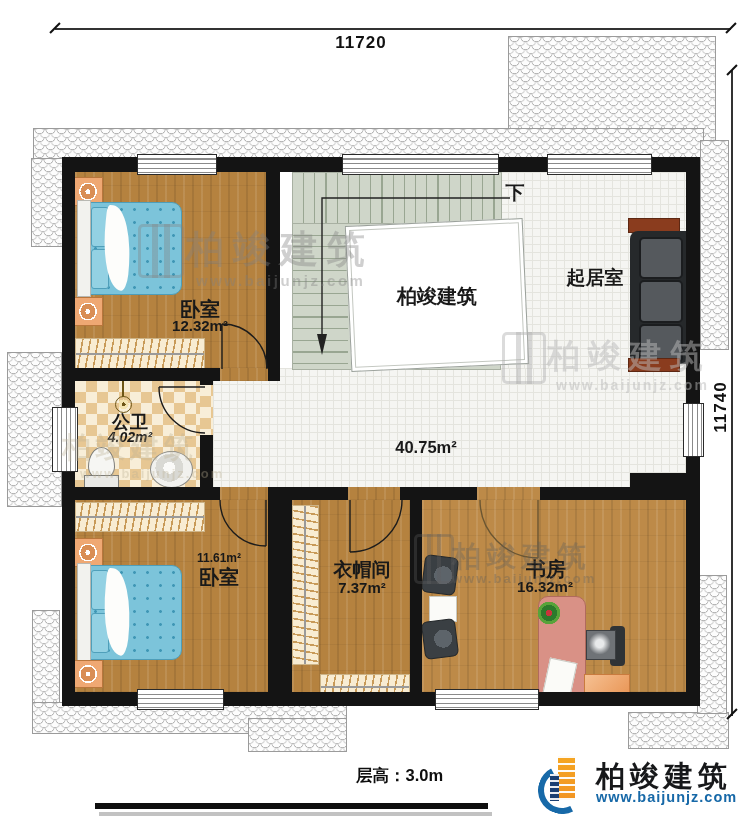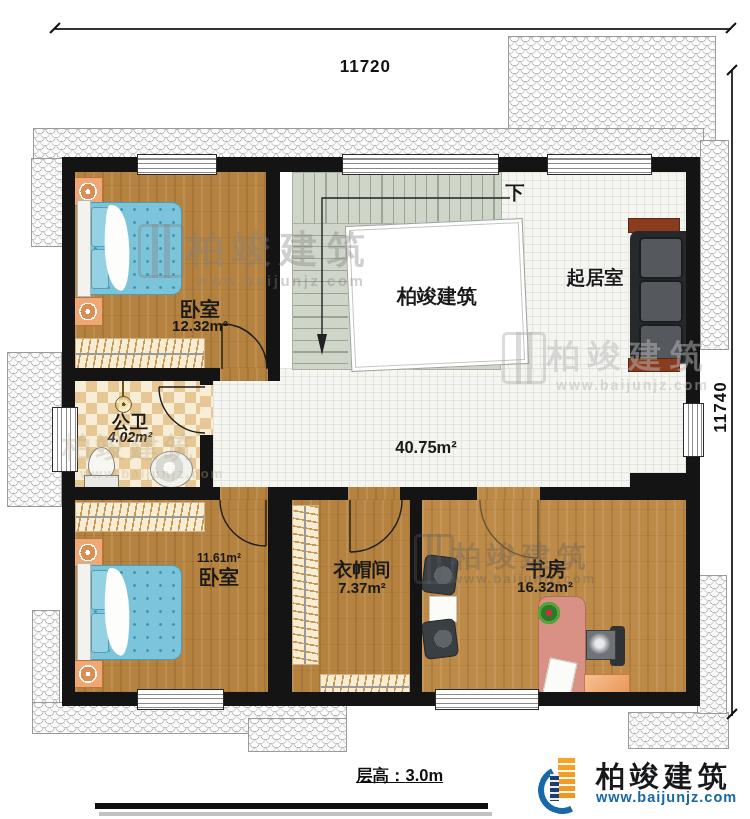"11720" div.abs { margin-top: 24px -> none; text-align: right -> center }
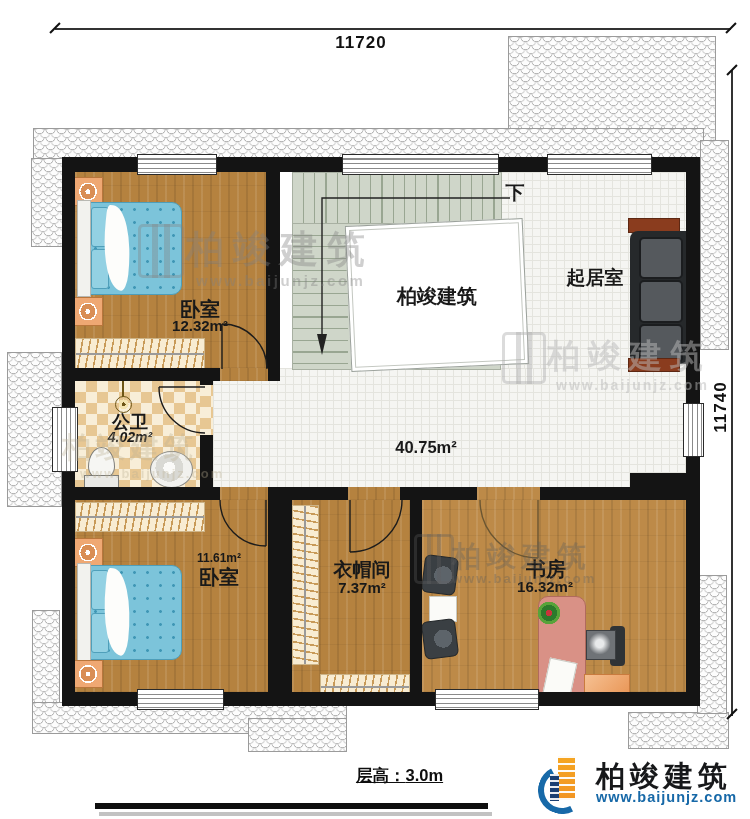"层高：3.0m" div.abs { text-decoration: underline -> none }
